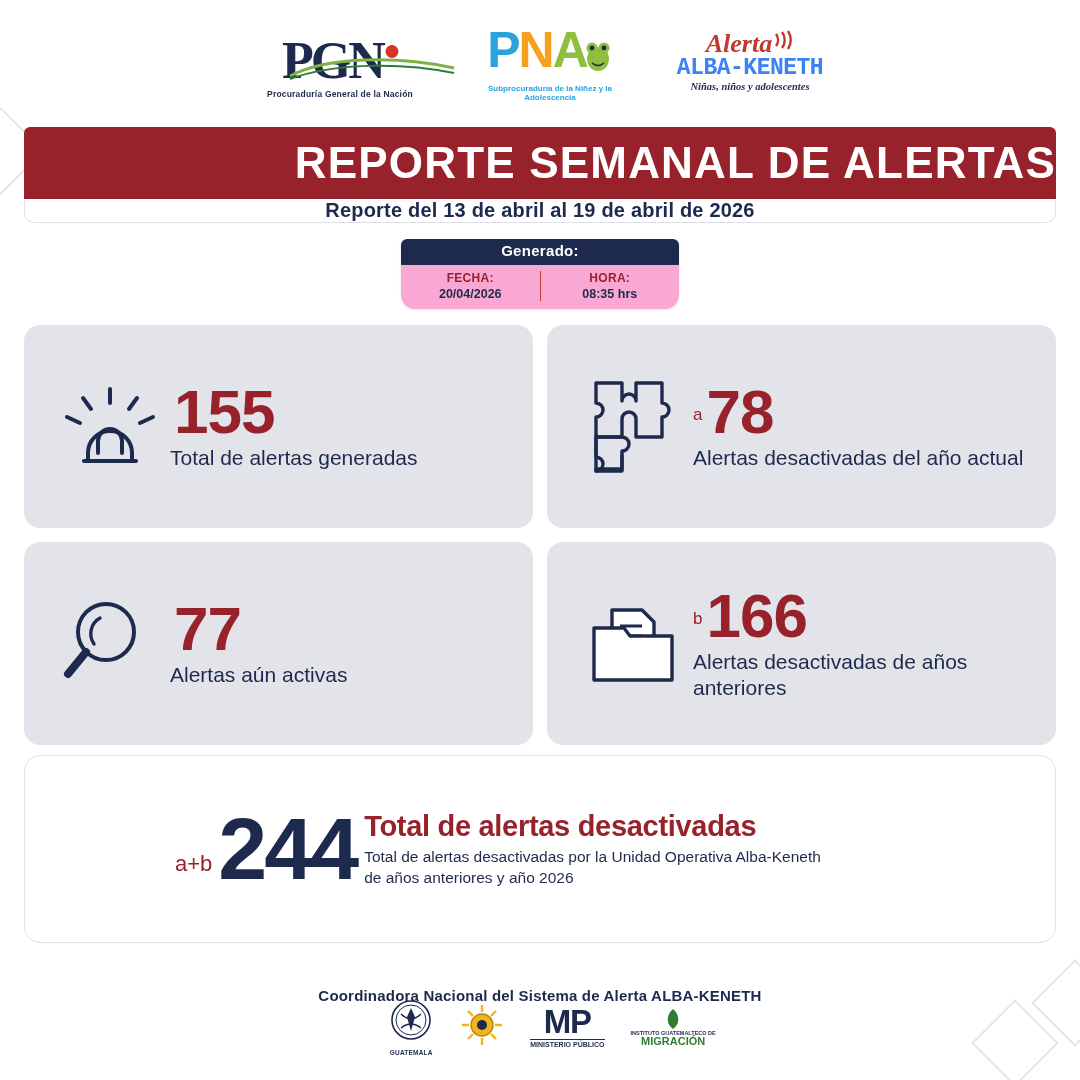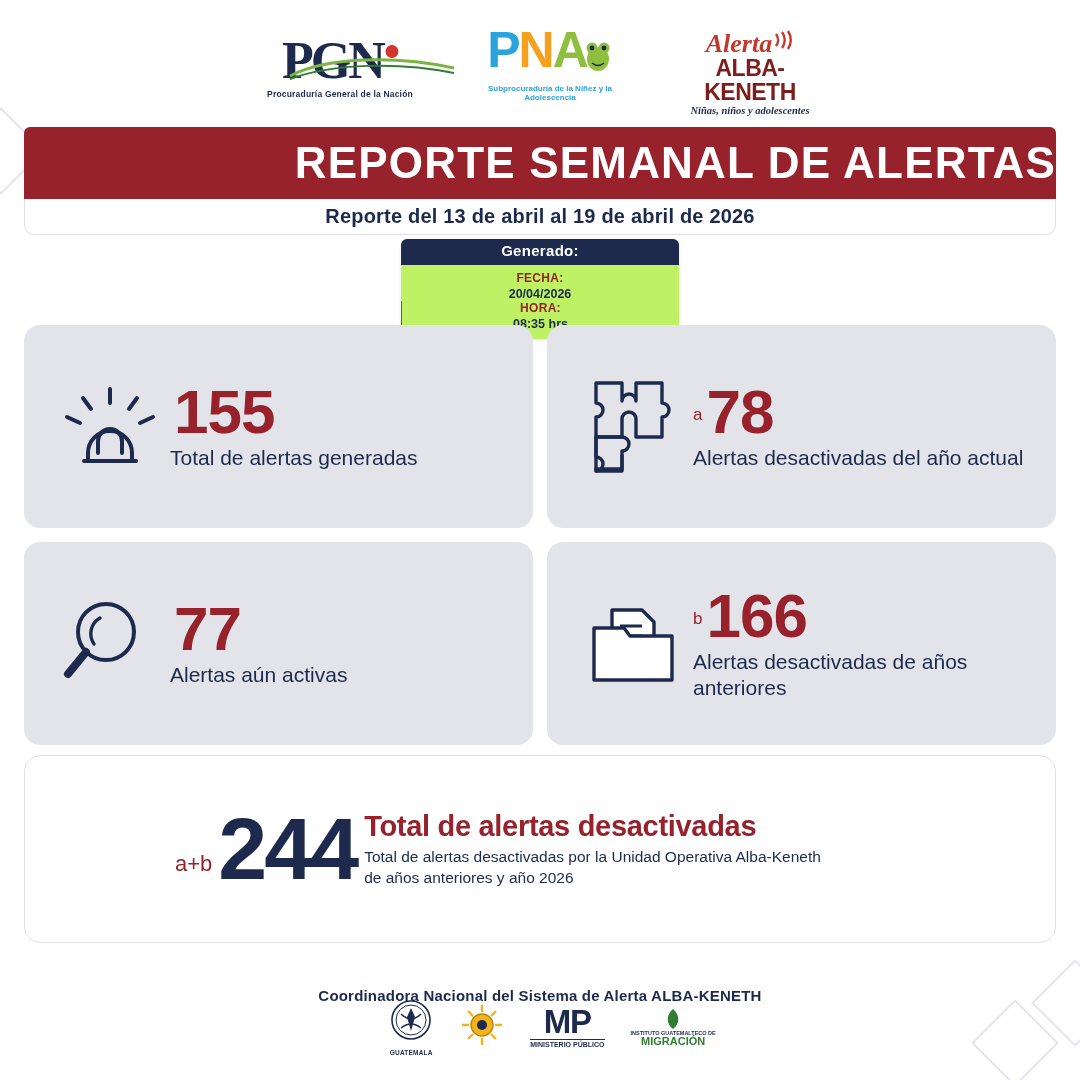"ALBA-KENETH" .aak-main { color: #7f1d1d -> #3b82f6; font-family: Liberation Sans, sans-serif -> Liberation Mono, monospace }
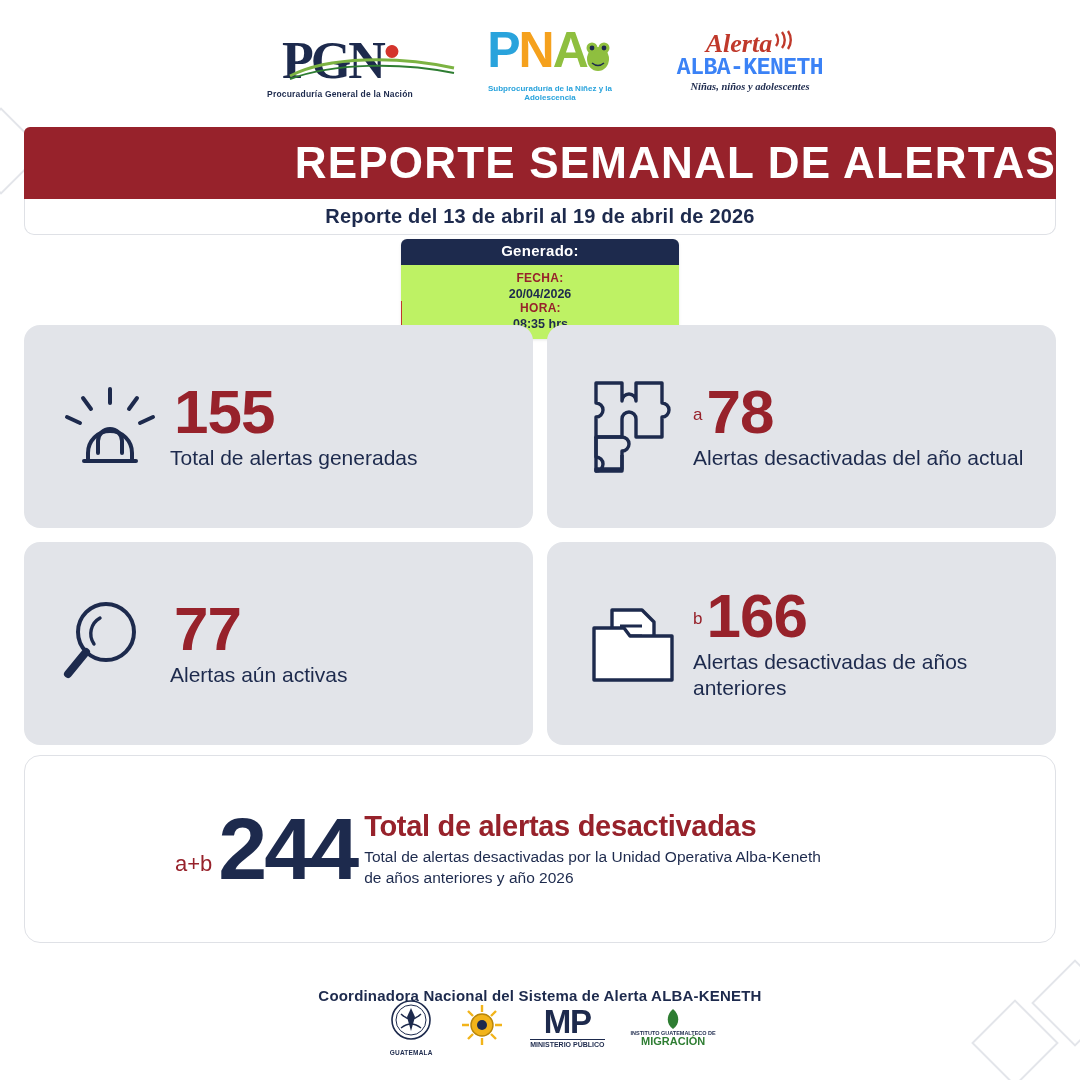"Reporte del 13 de abril" .subtitle-bar { height: 36px -> 24px }
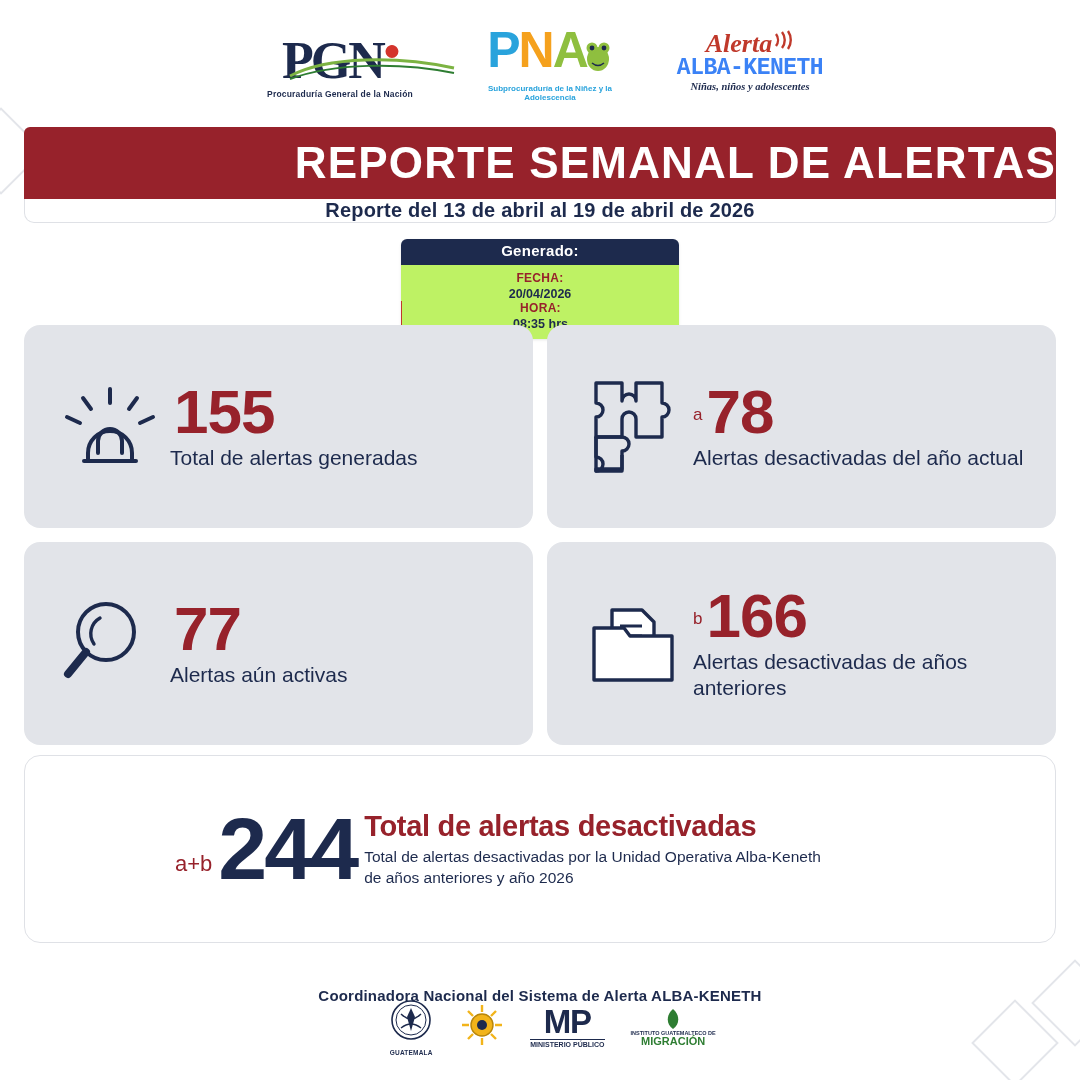"FECHA:" .gen-body { background: #bef264 -> #f9a8d4; flex-direction: column -> none }
